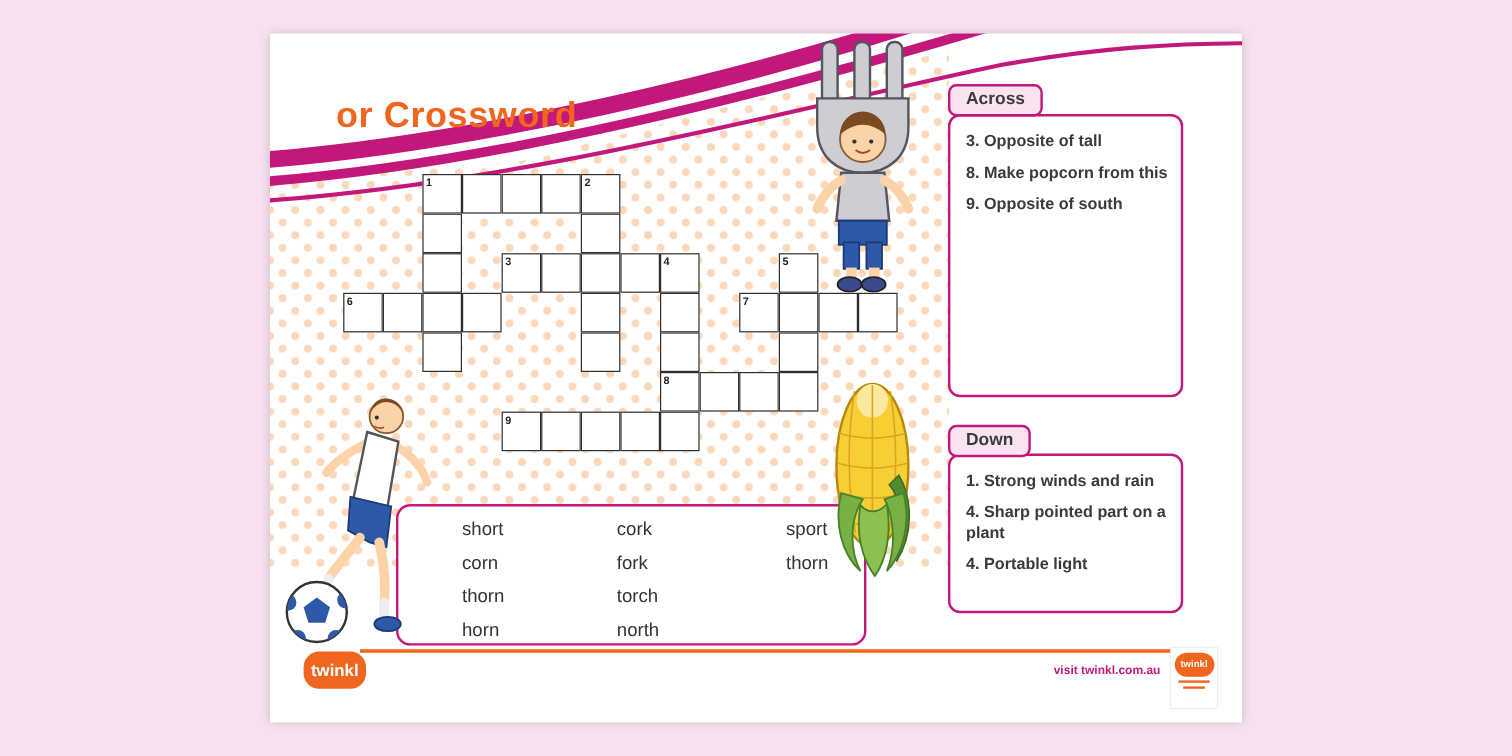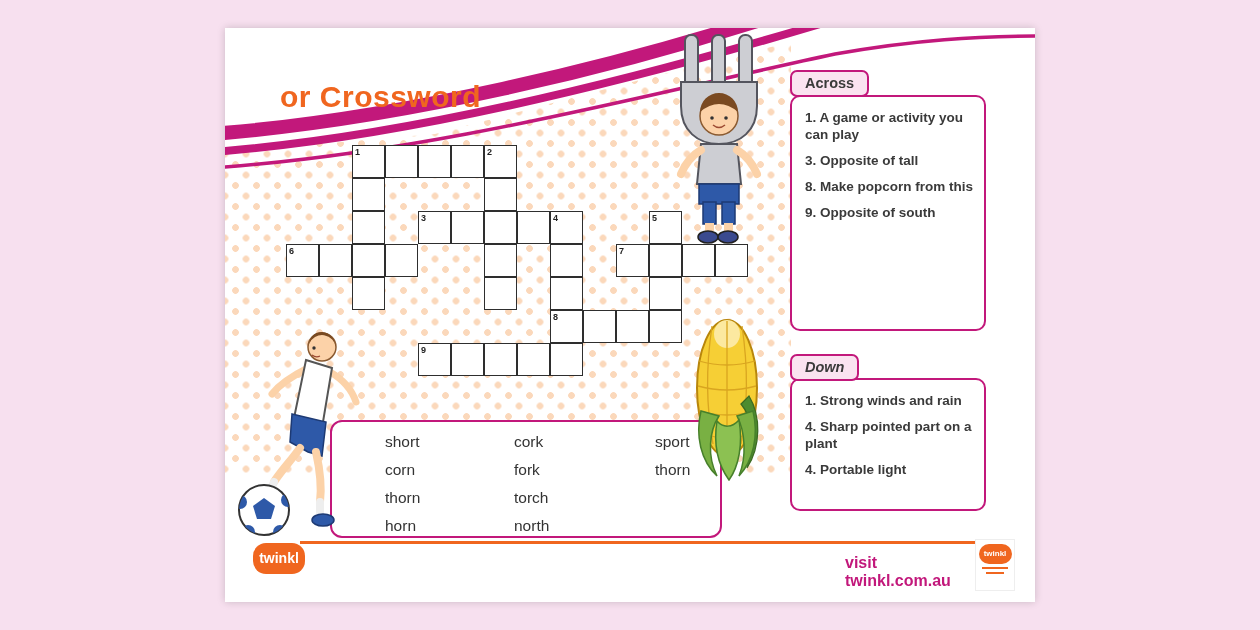"1. A game or activity" div.clue { html: <div>1. A game or activity you can play</div> -> none }
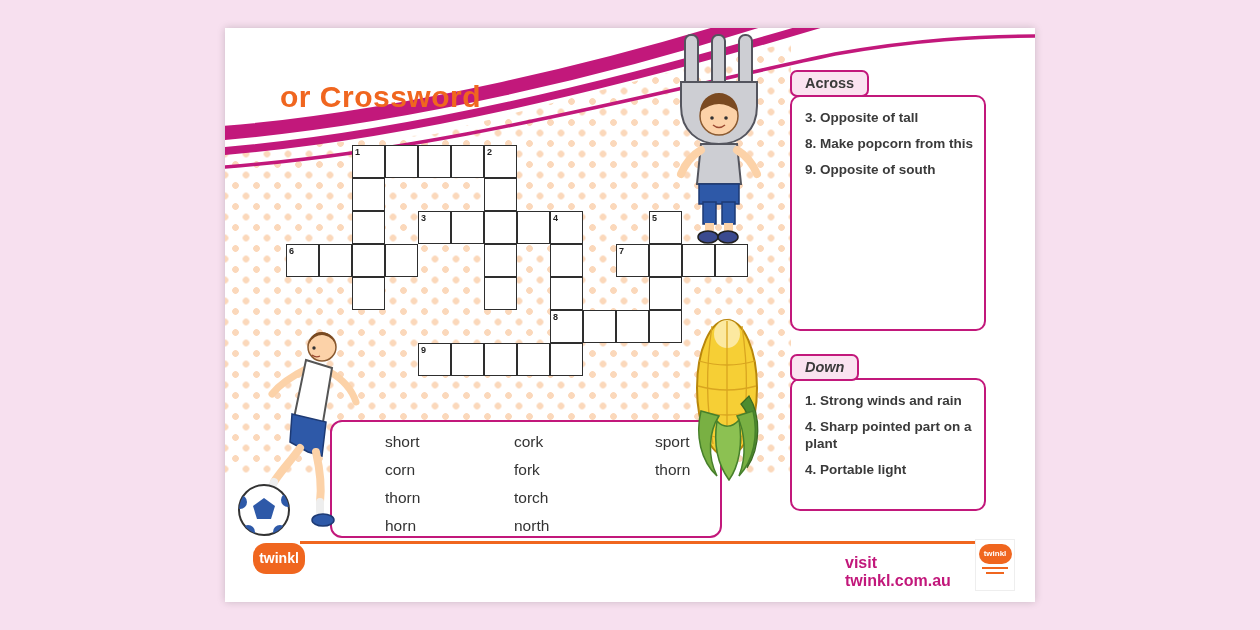"Down" .tab.t-down { font-style: italic -> none }
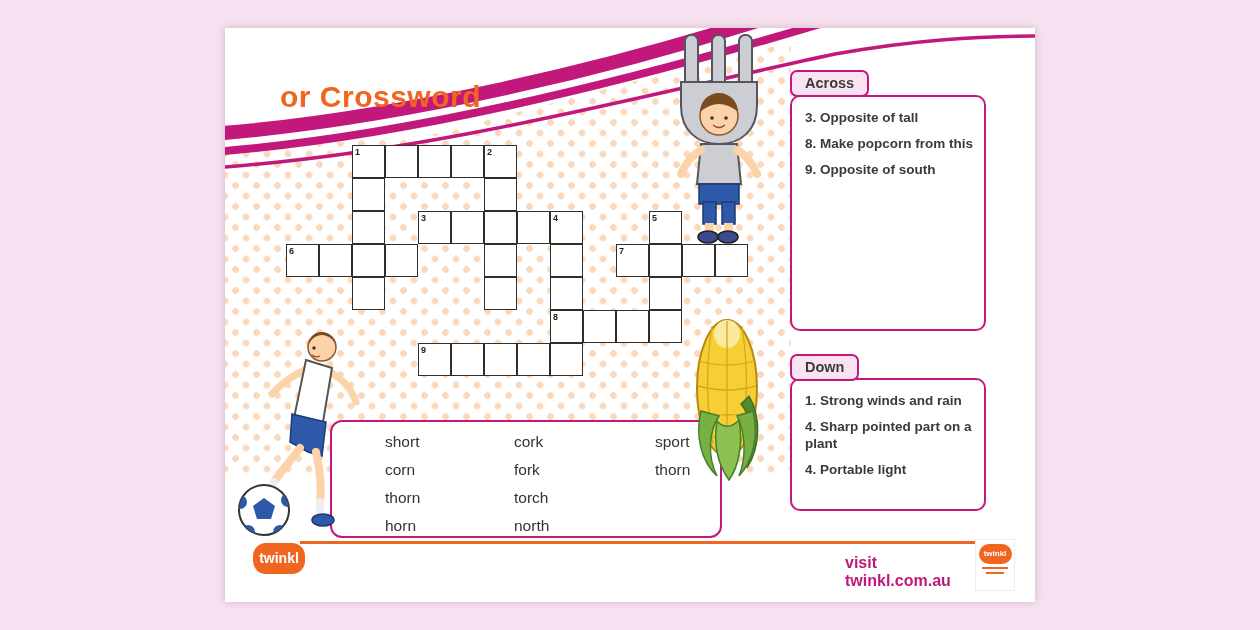"visit twinkl.com.au" .visit { font-size: 16px -> 10px; text-align: none -> right }
